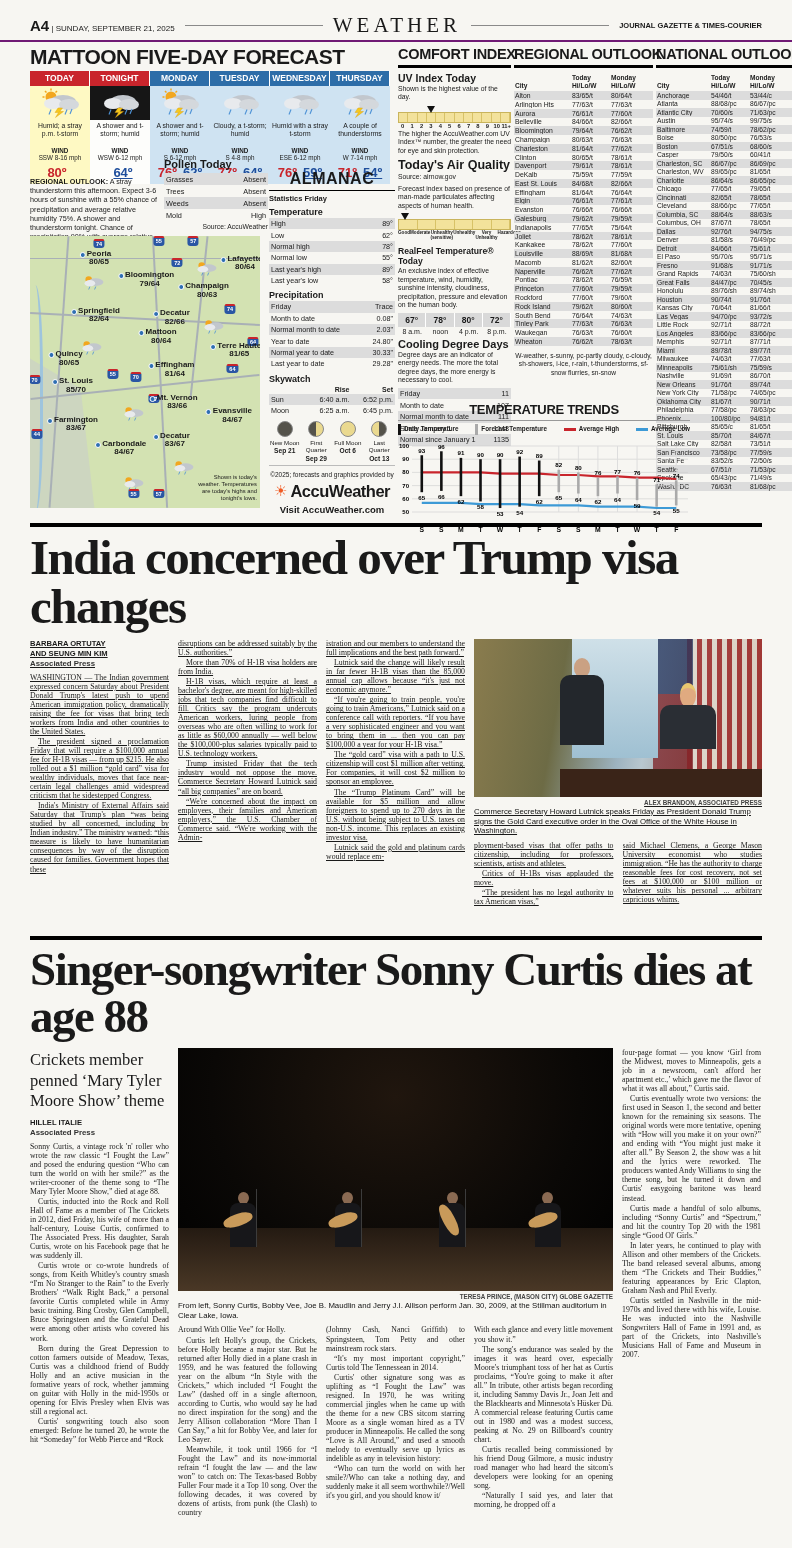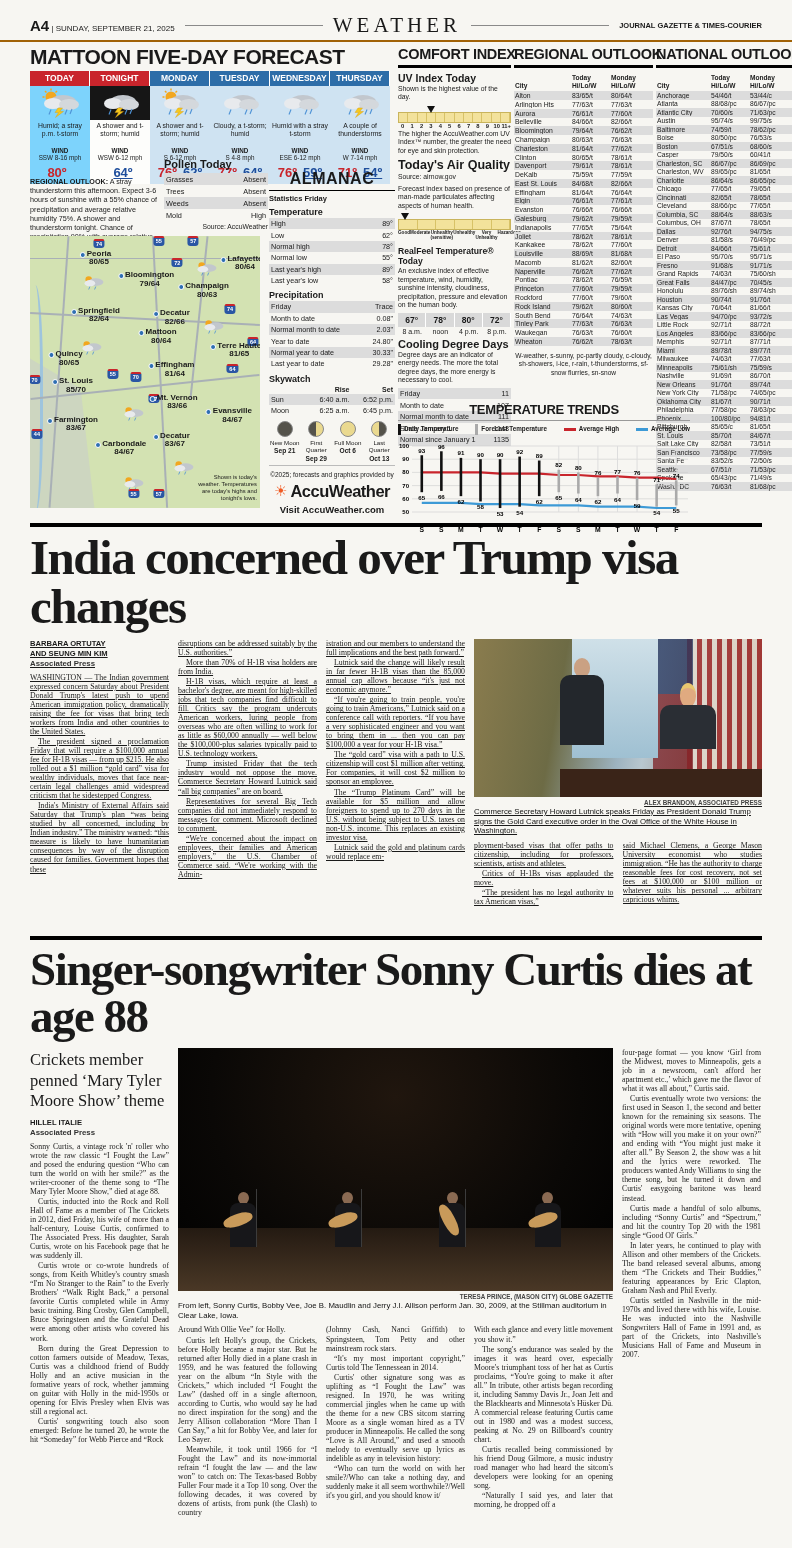"MATTOON FIVE-DAY FORECAST" #weather { border-top: 2px solid #a16207 -> 2px solid #701a75 }
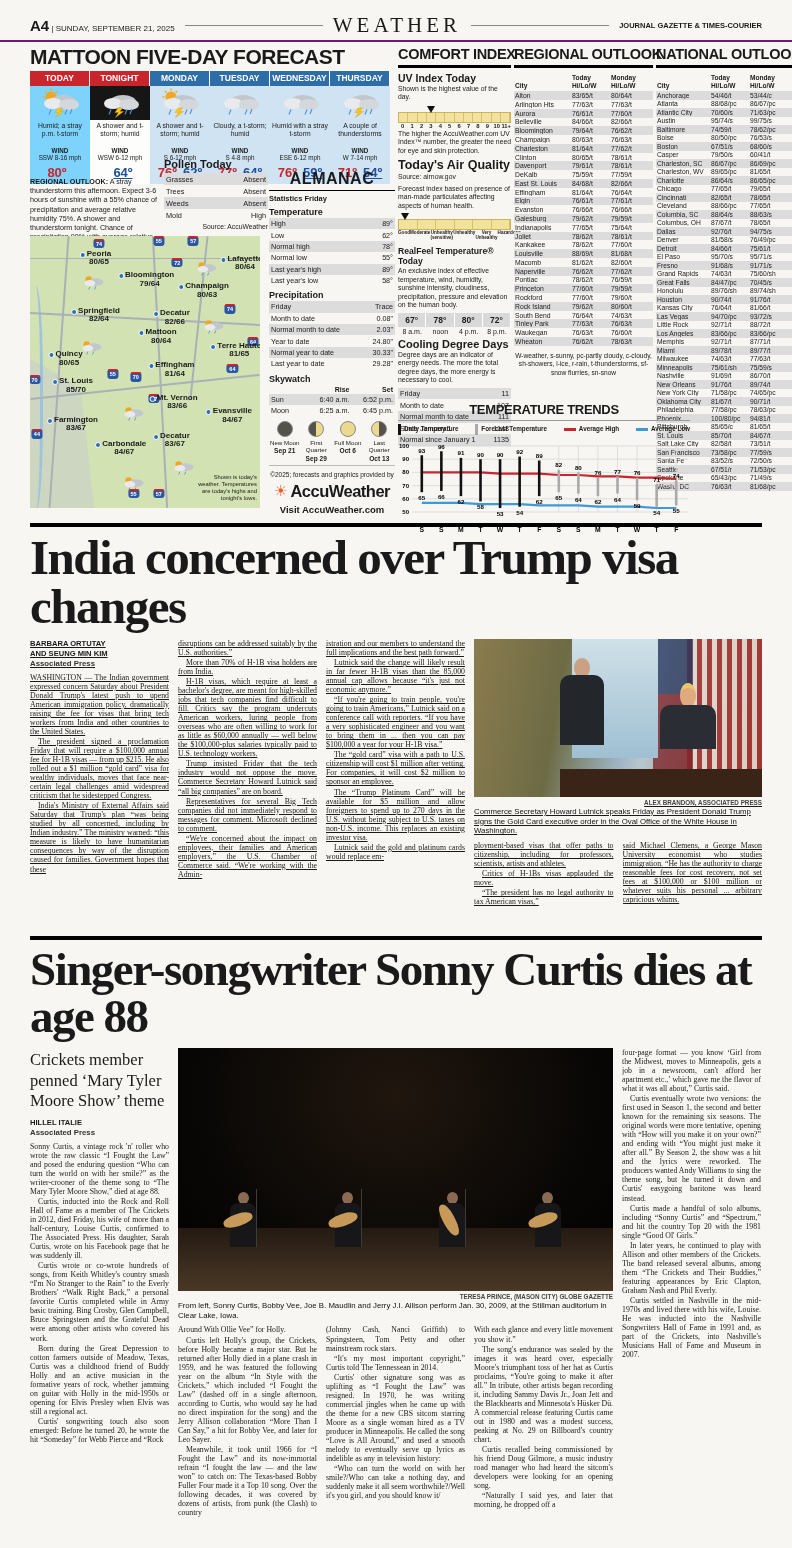"80º" .fd-day[data-variant="today"] .fd-body { background: #7dd3fc -> #fef9c3 }
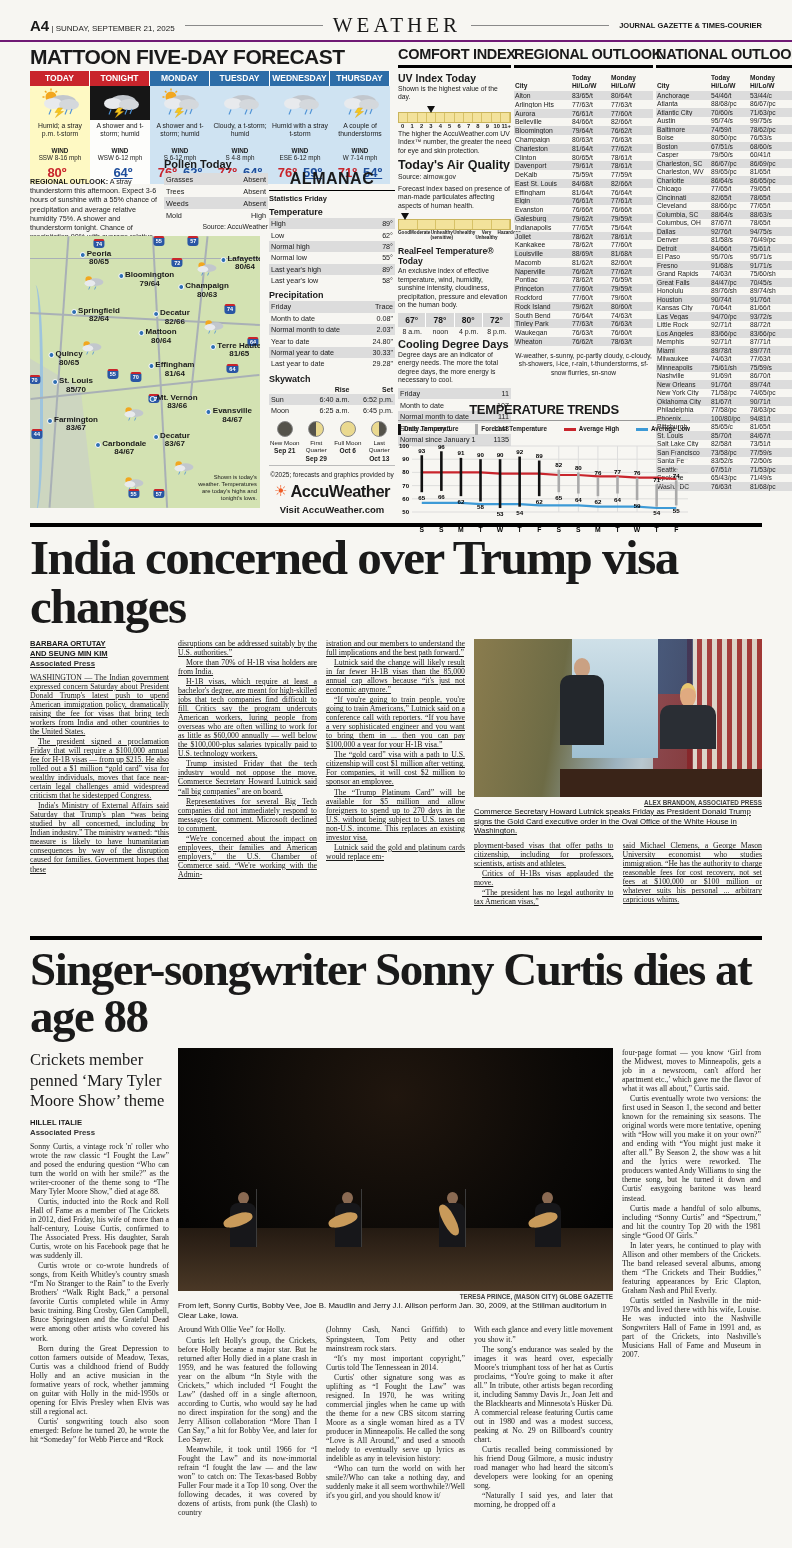"Representatives for several Big Tech" p.ap { html: <p>Representatives for several Big Tech companies did not immediately respond to messages for comment. Microsoft declined to comment.</p> -> none }
